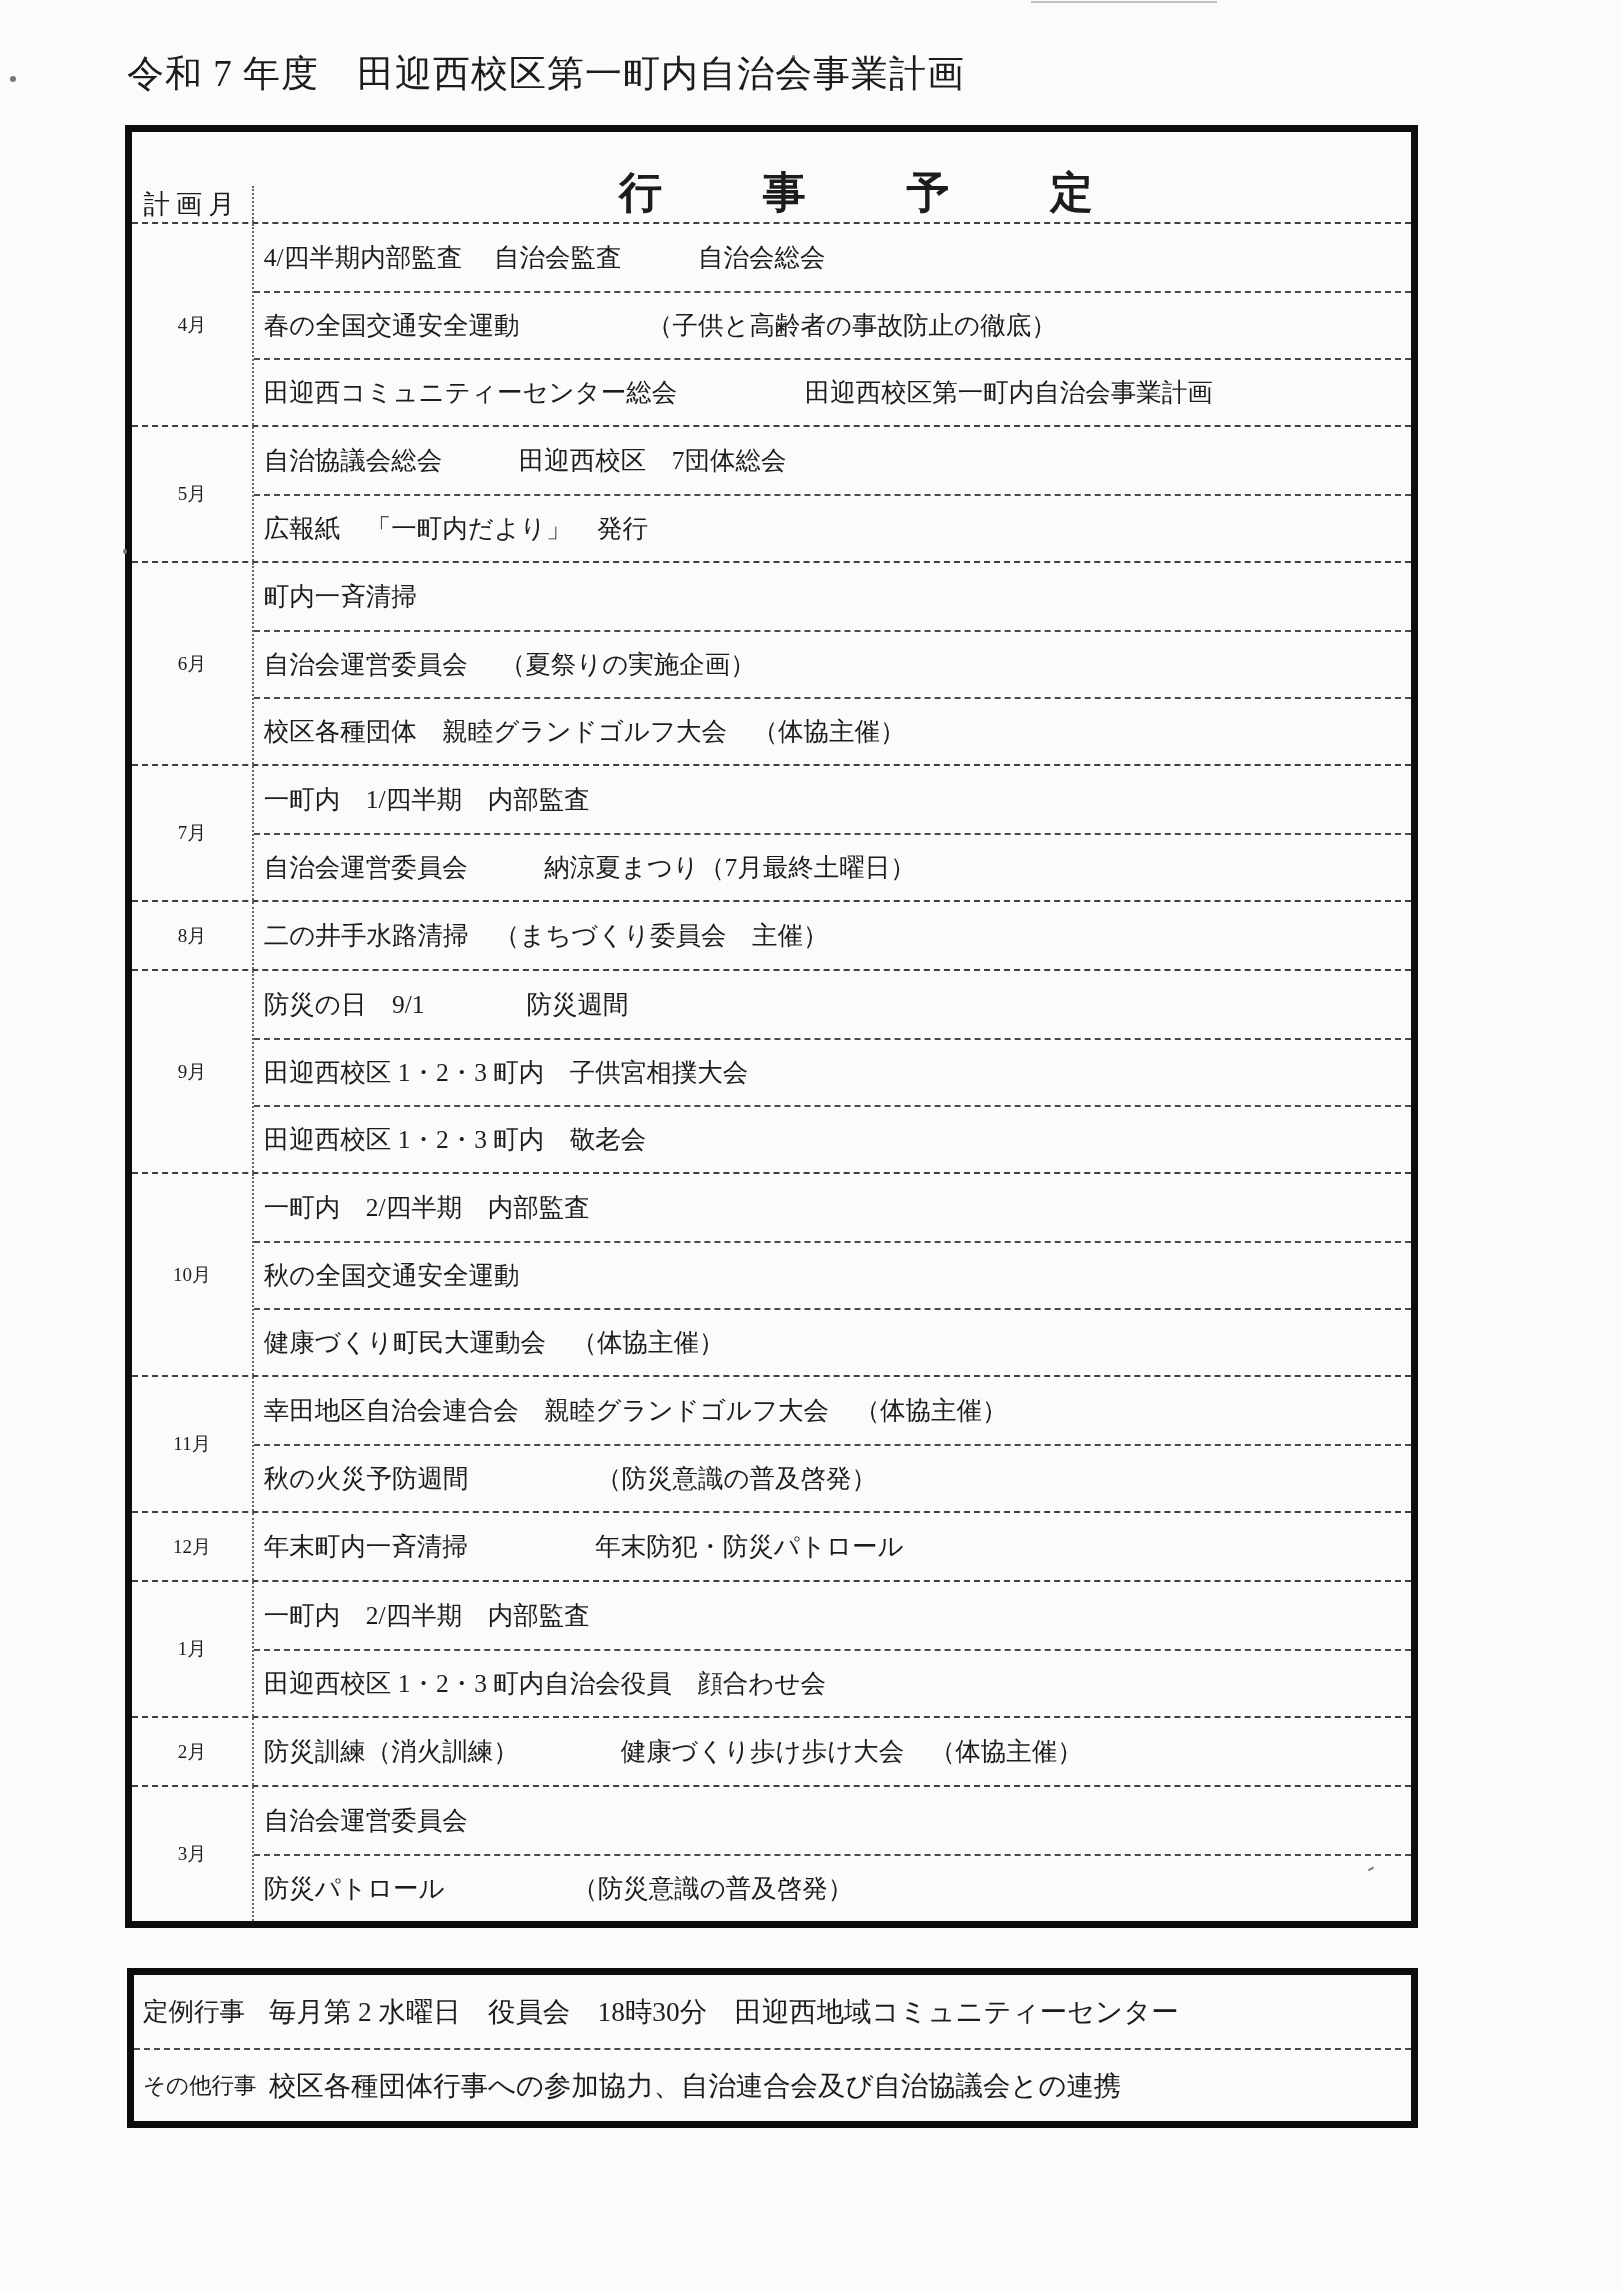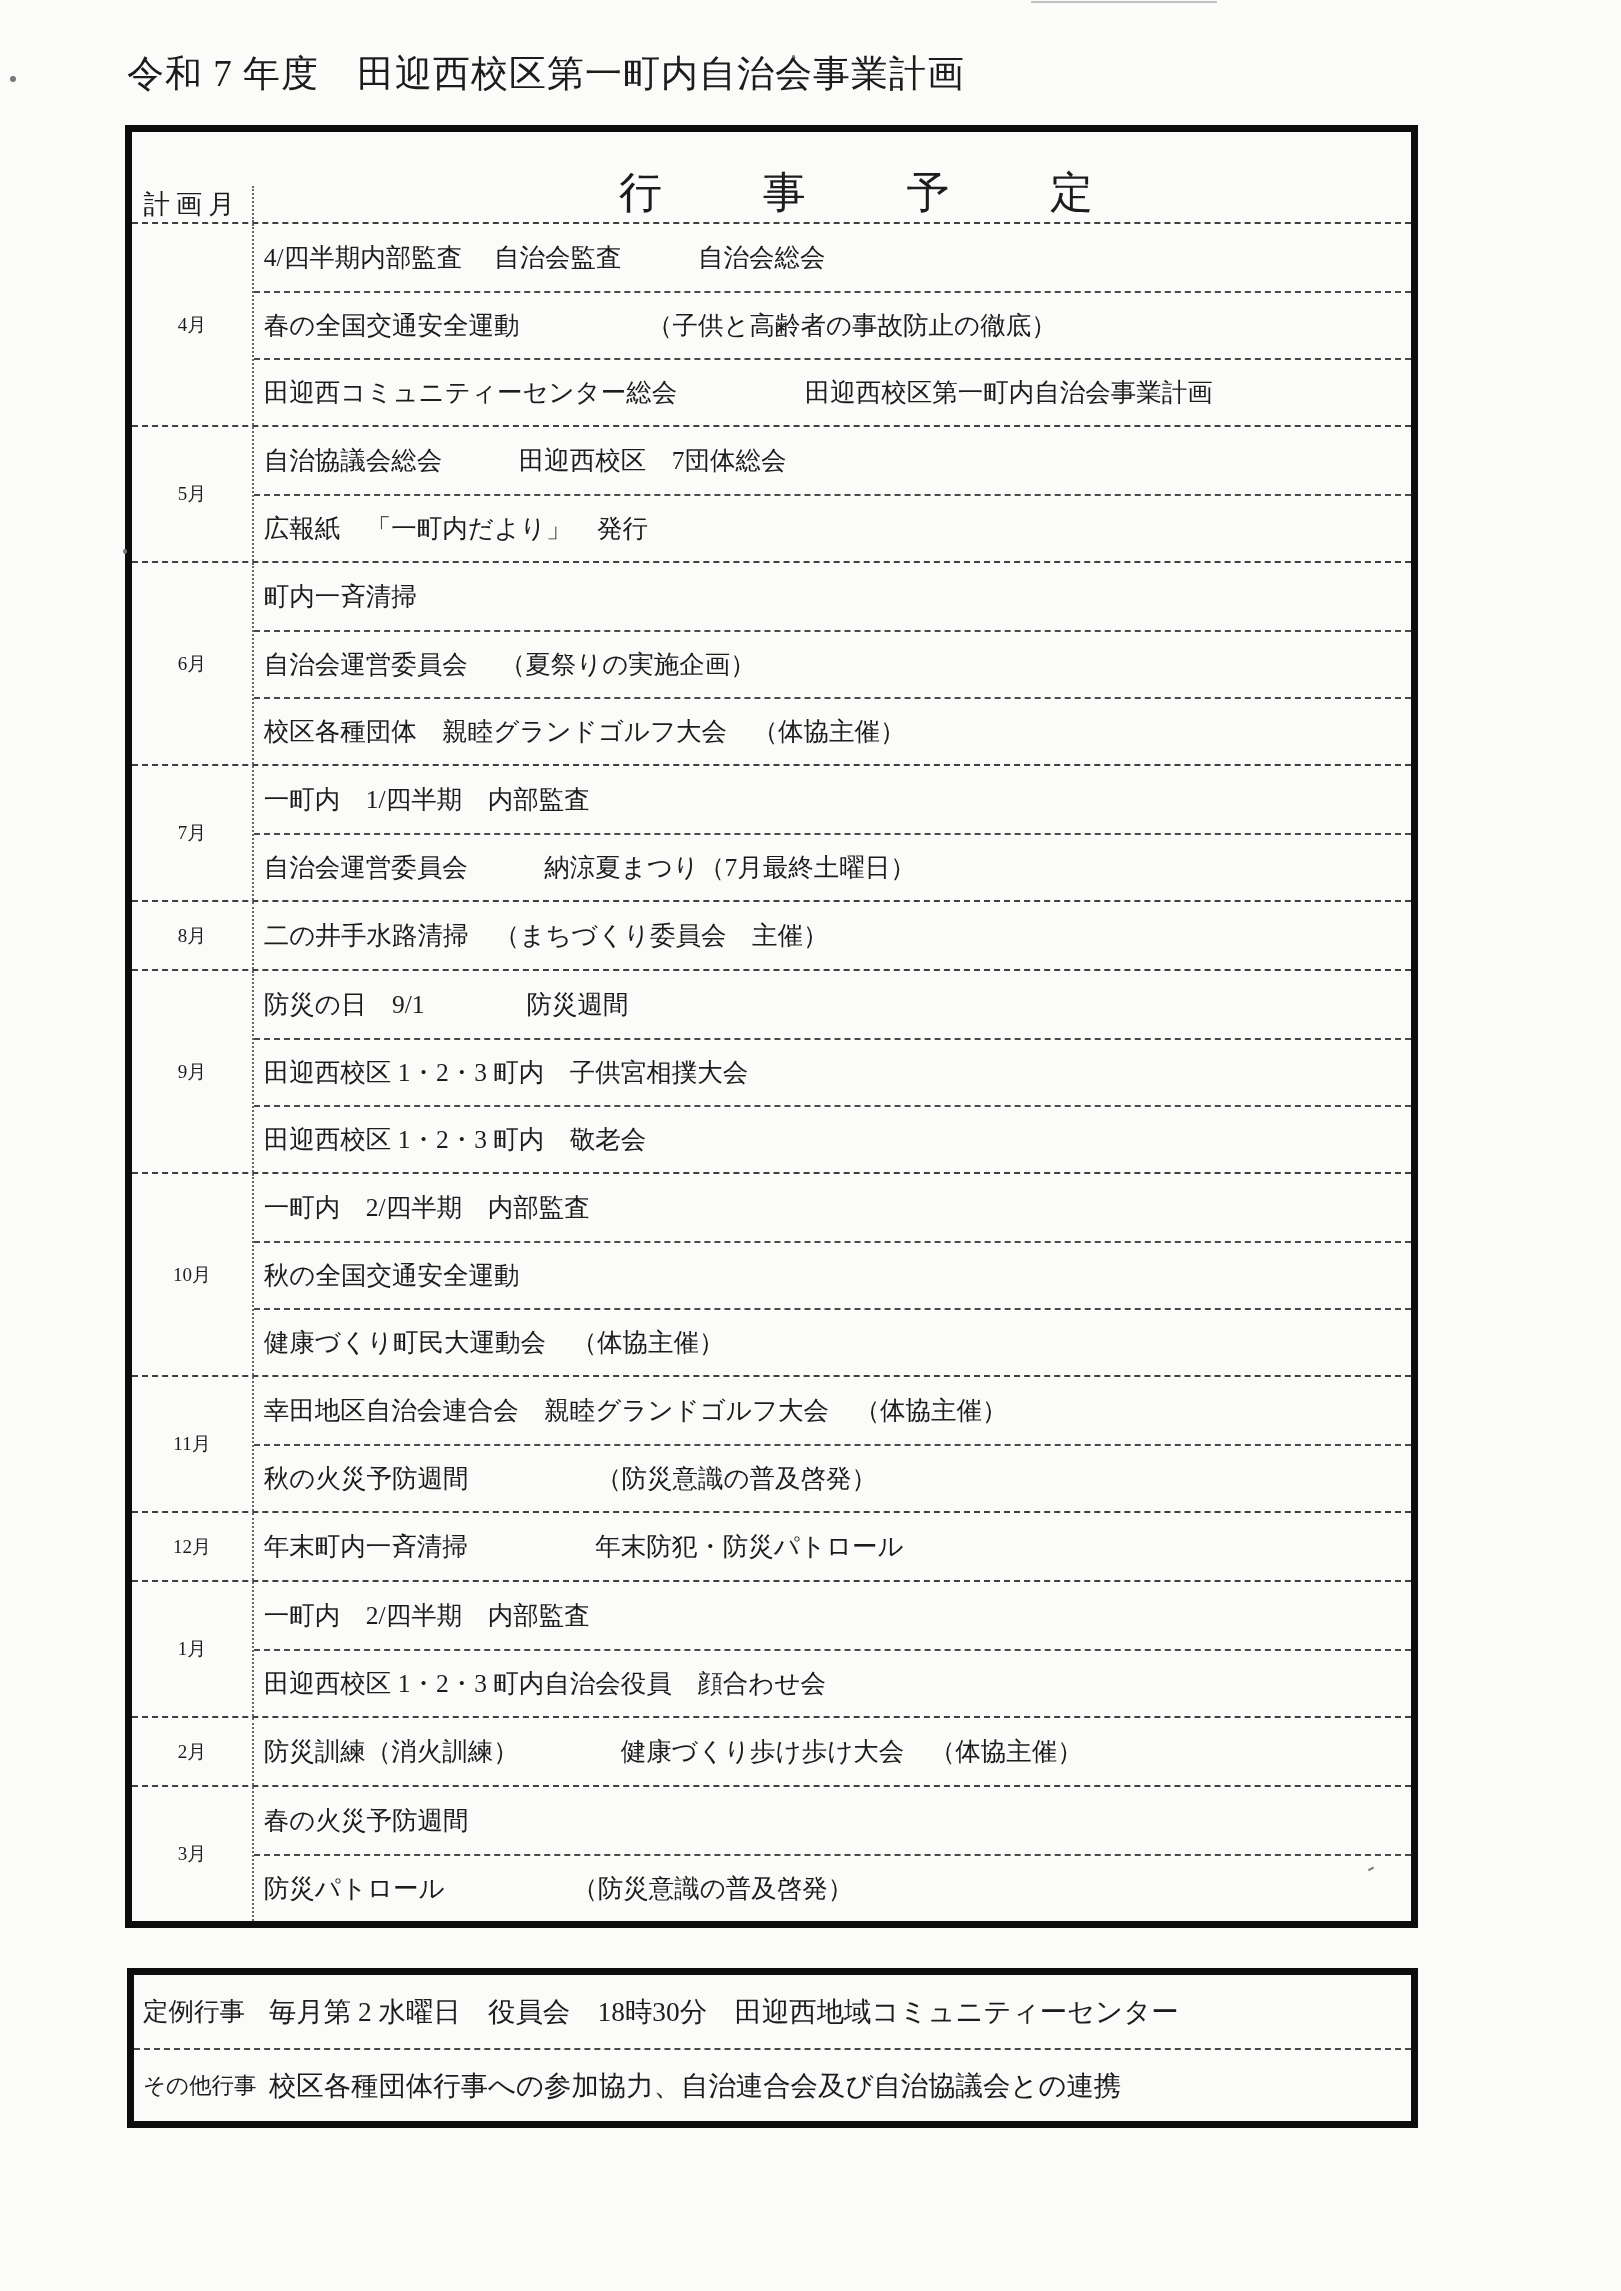"行 事 予 定" .th-events { font-weight: 400 -> 700 }
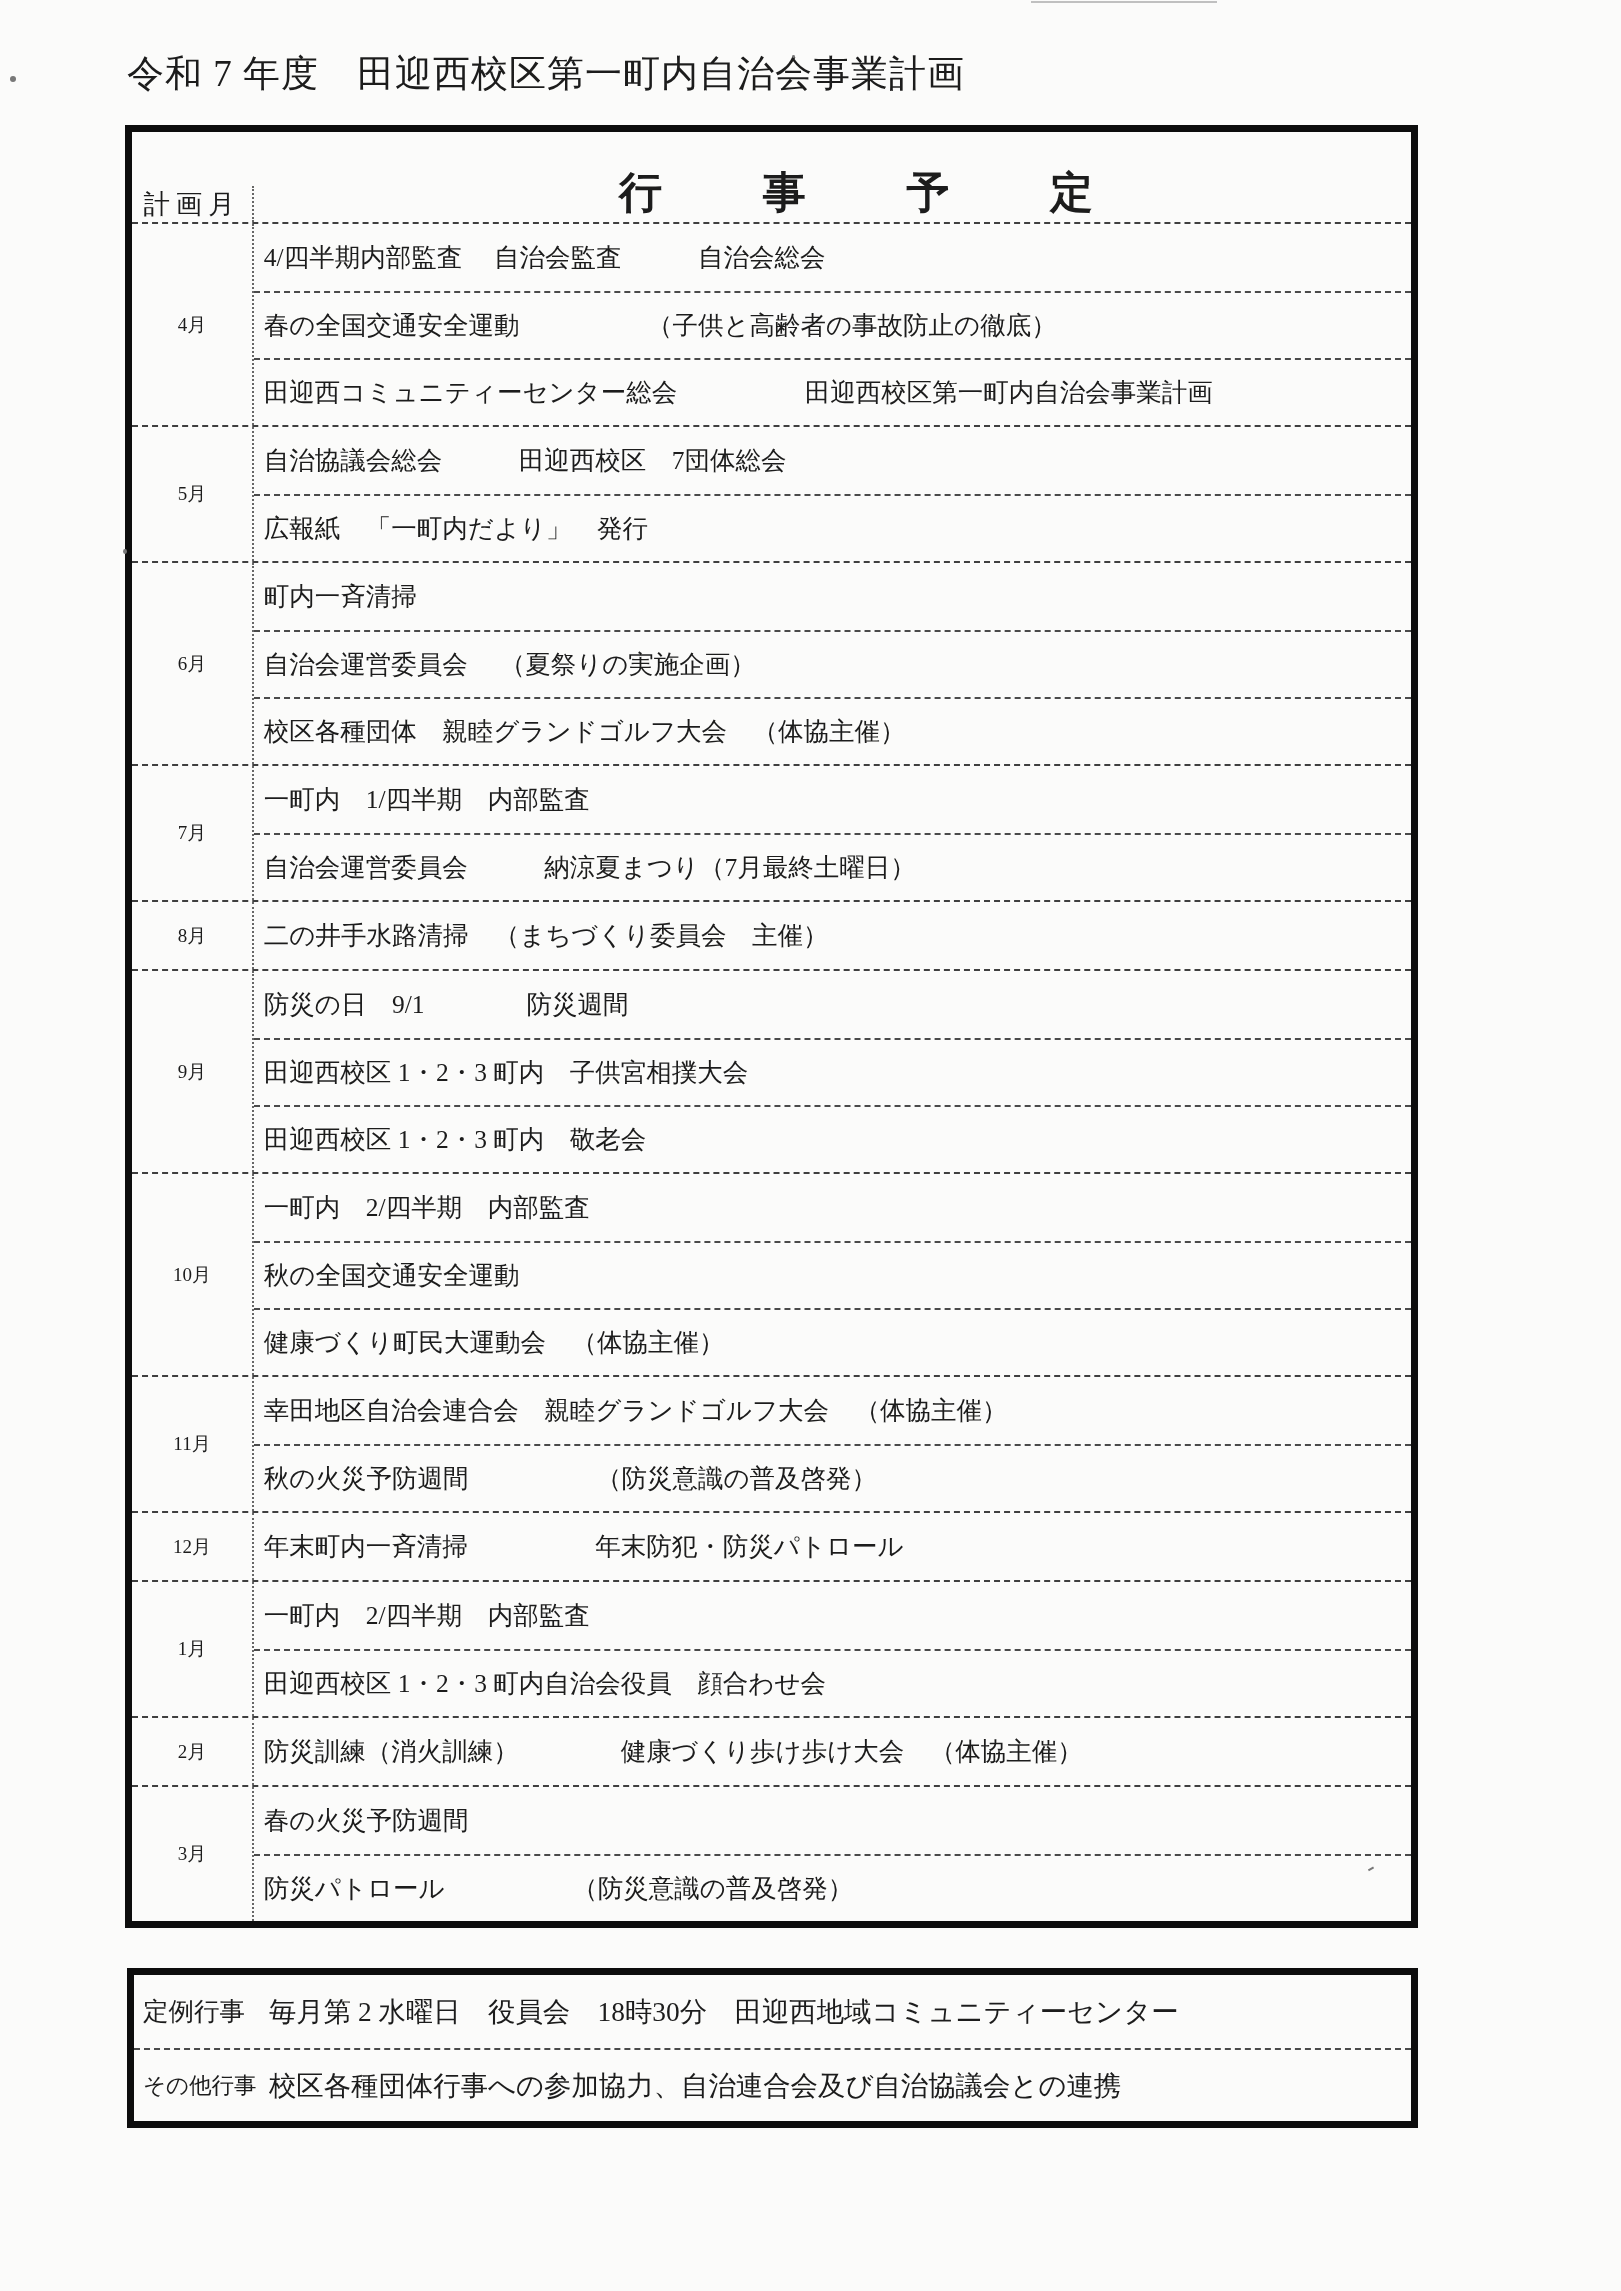"春の火災予防週間" div.erow { text: 春の火災予防週間 -> 自治会運営委員会 }
